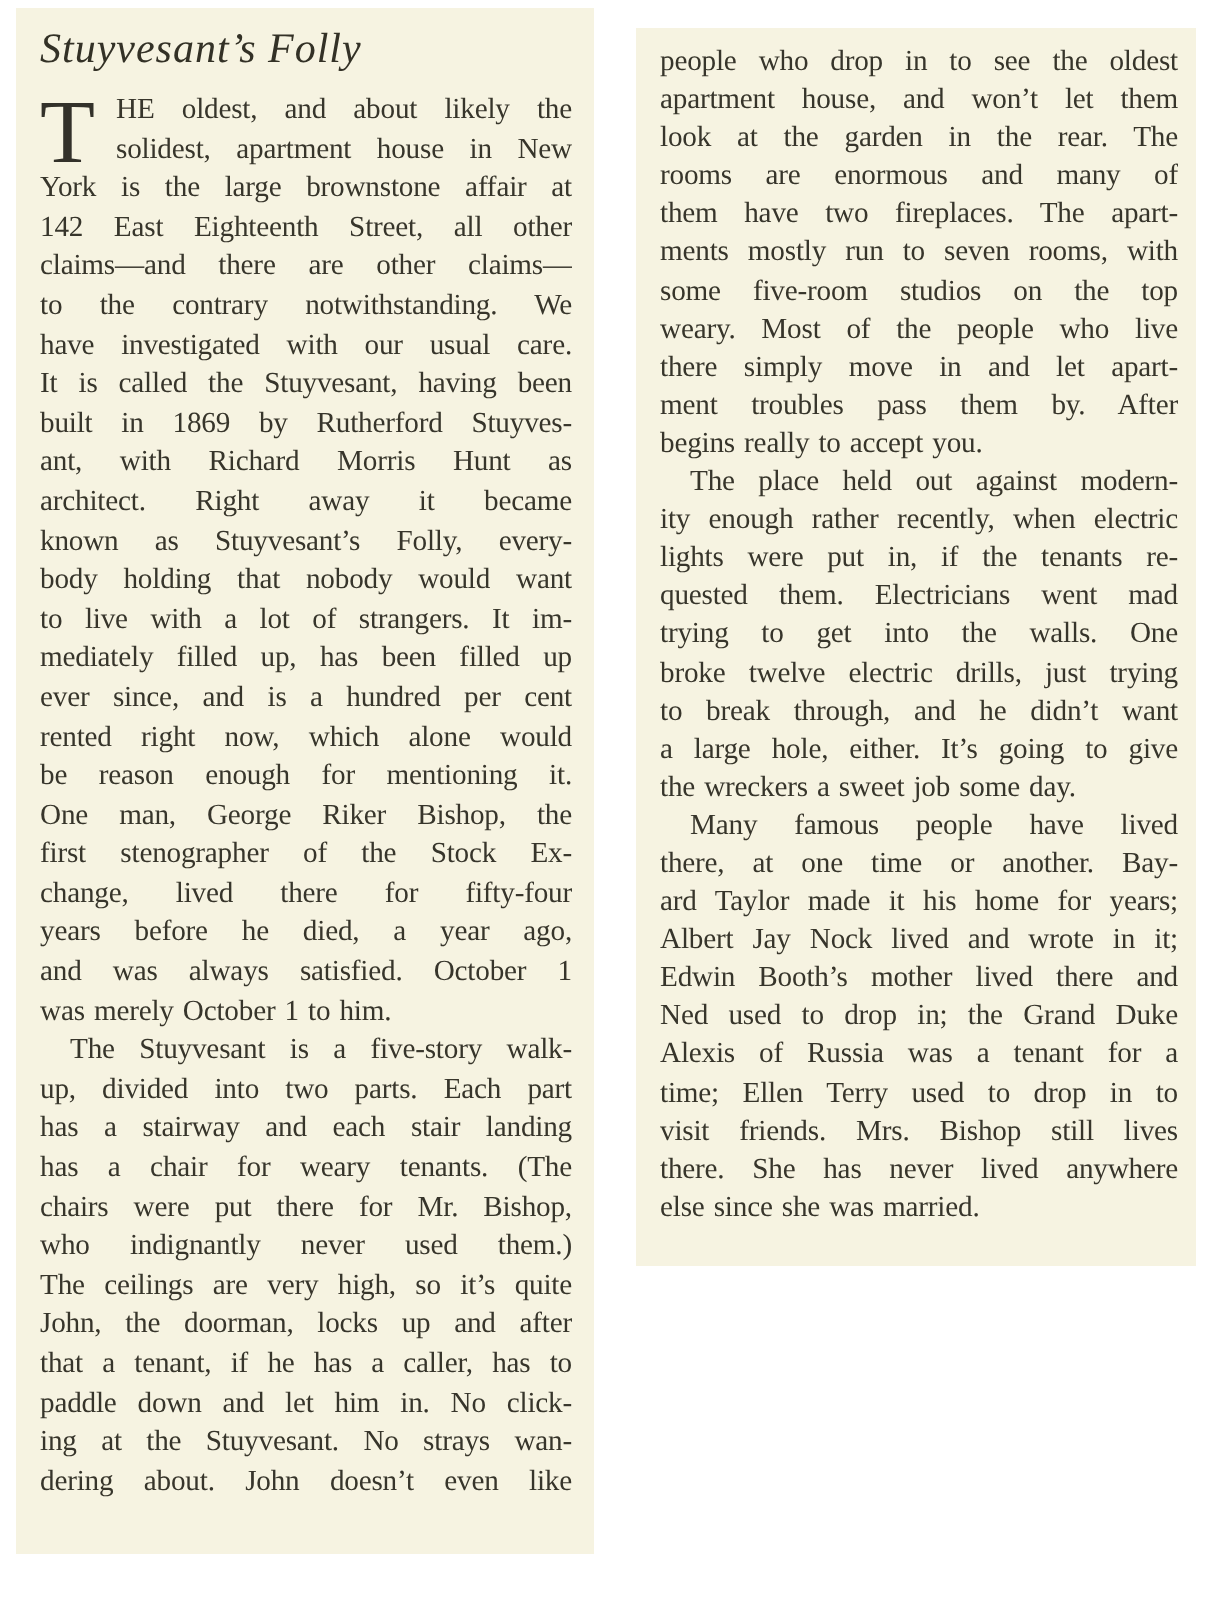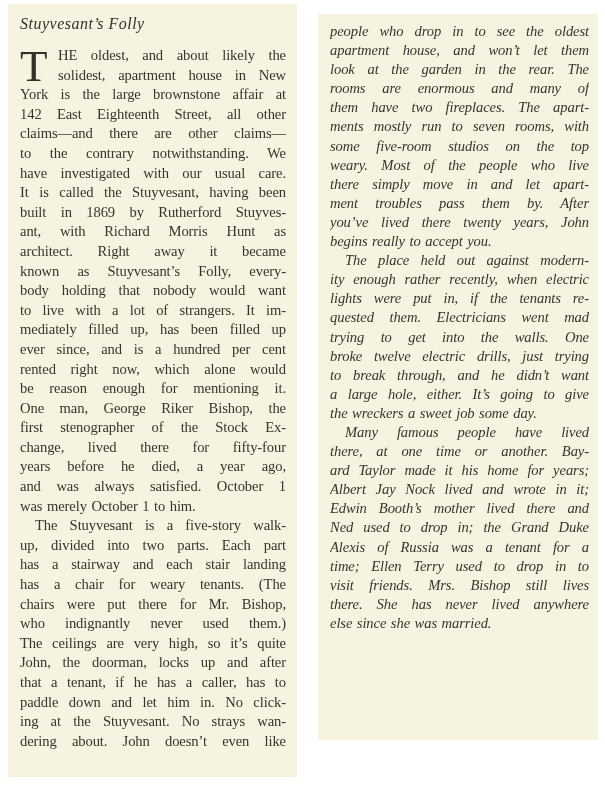"Stuyvesant’s Folly" .article-title { font-size: 16px -> 21px }
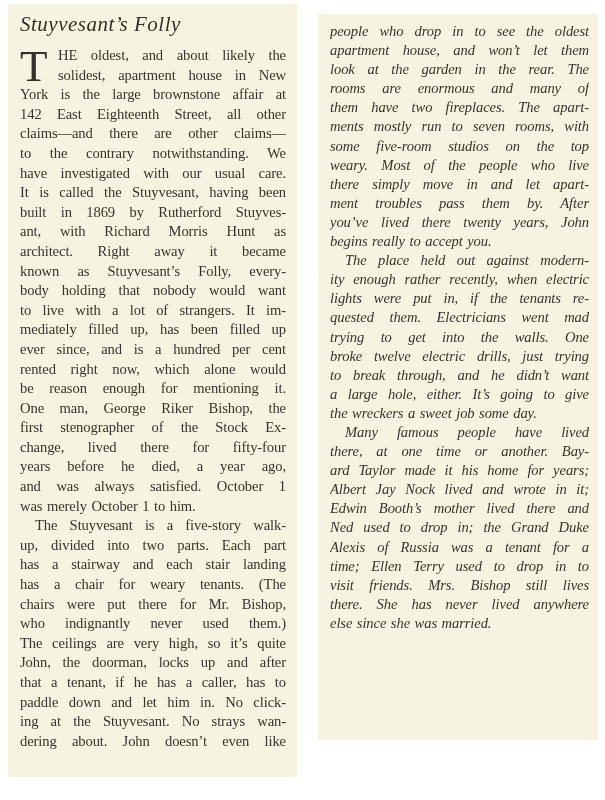"people who drop in to" .paper-right { font-style: italic -> none; height: 726px -> 619px }
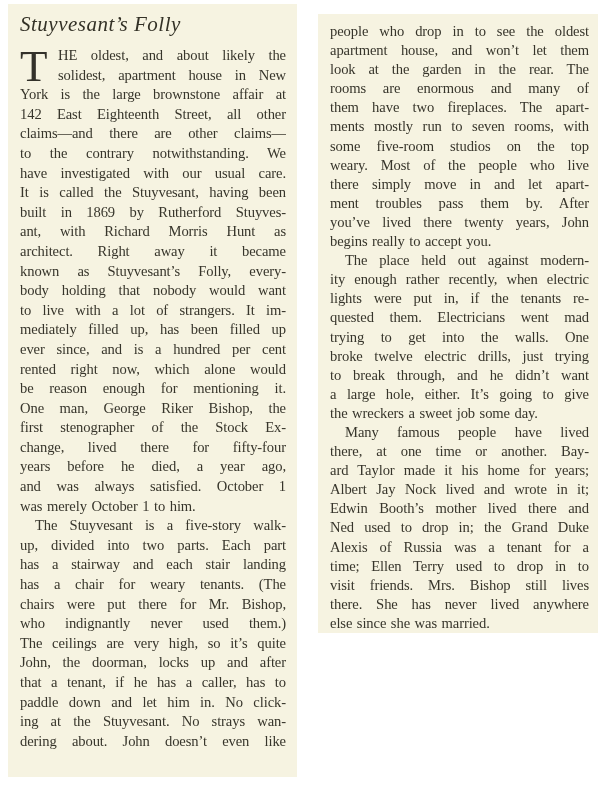"you’ve lived there twenty years," div.line { html: <div>you’ve lived there twenty years, John</div> -> none }
